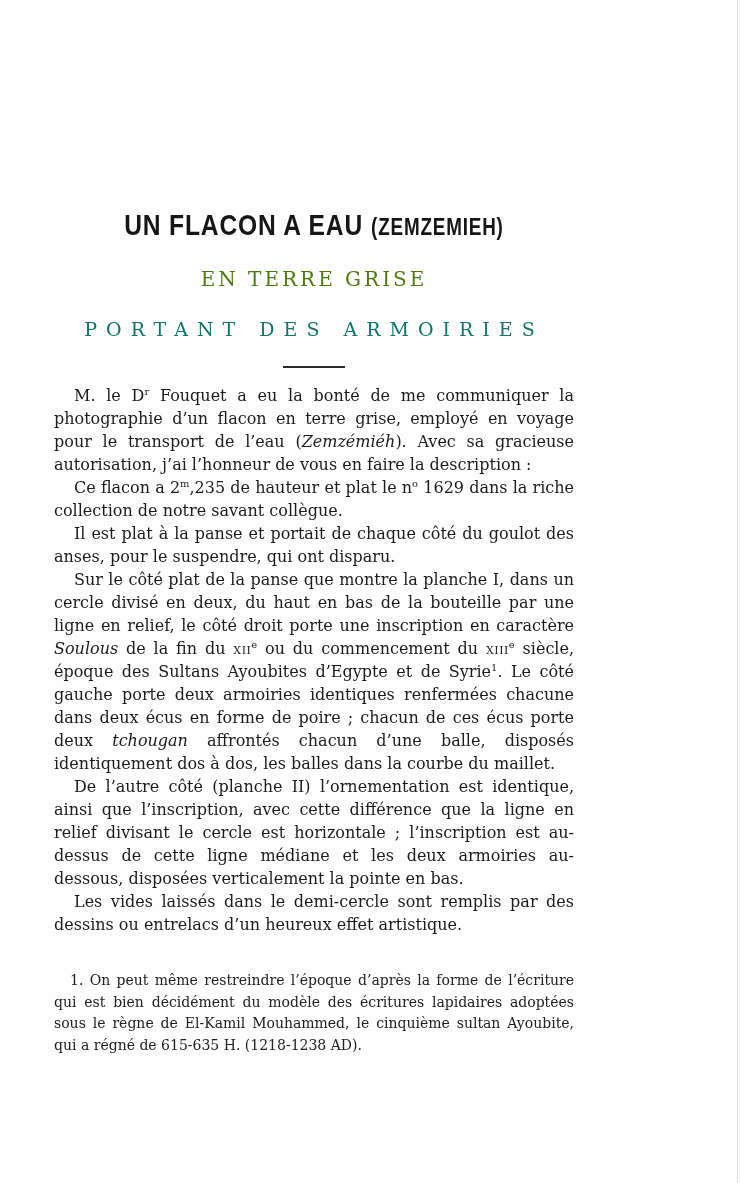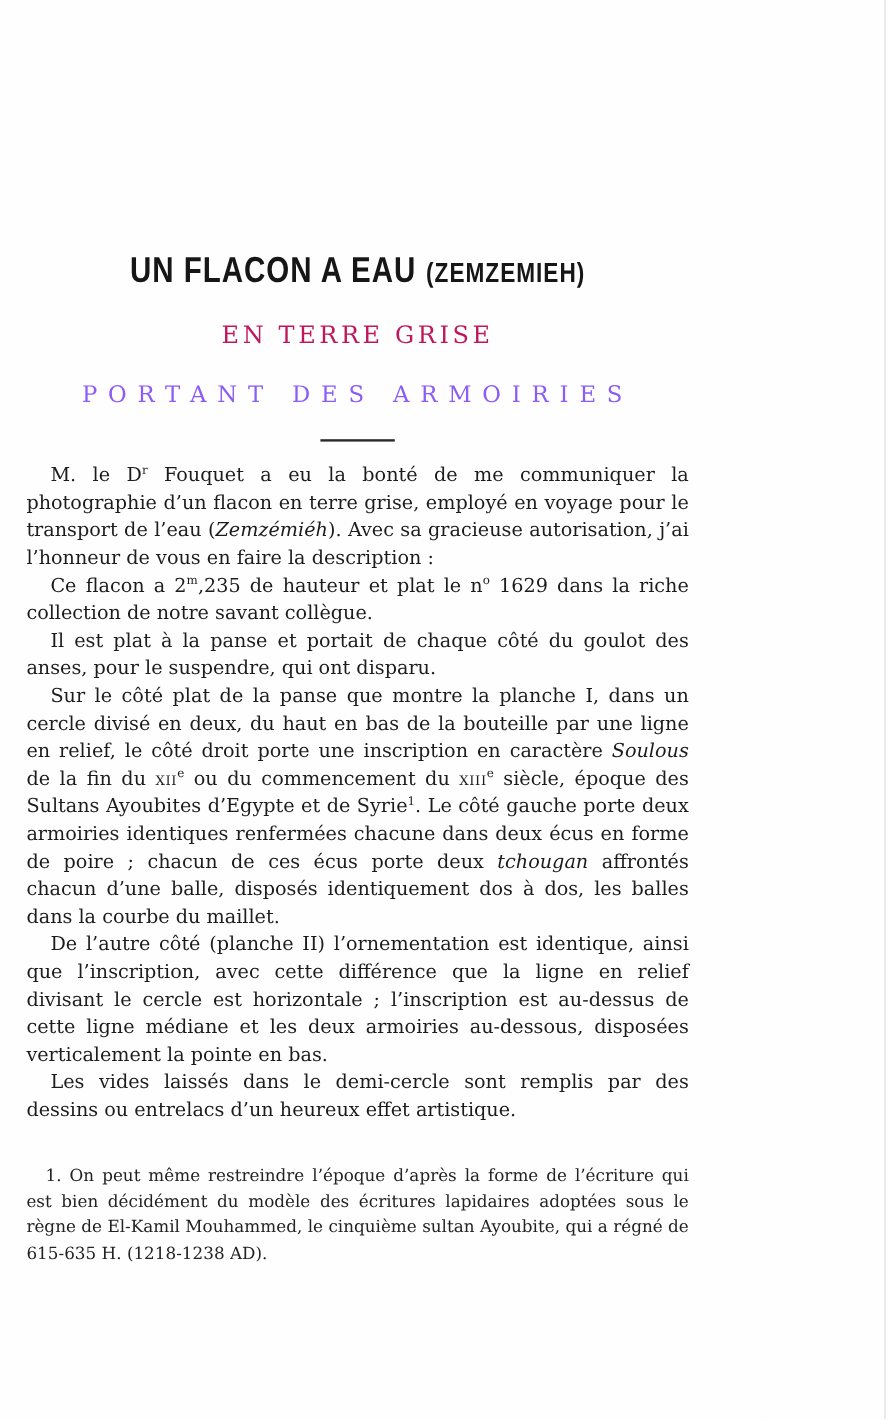"UN FLACON A EAU (ZEMZEMIEH)" .page { padding: 206px 166px 0 22px -> 206px 166px 0 54px }
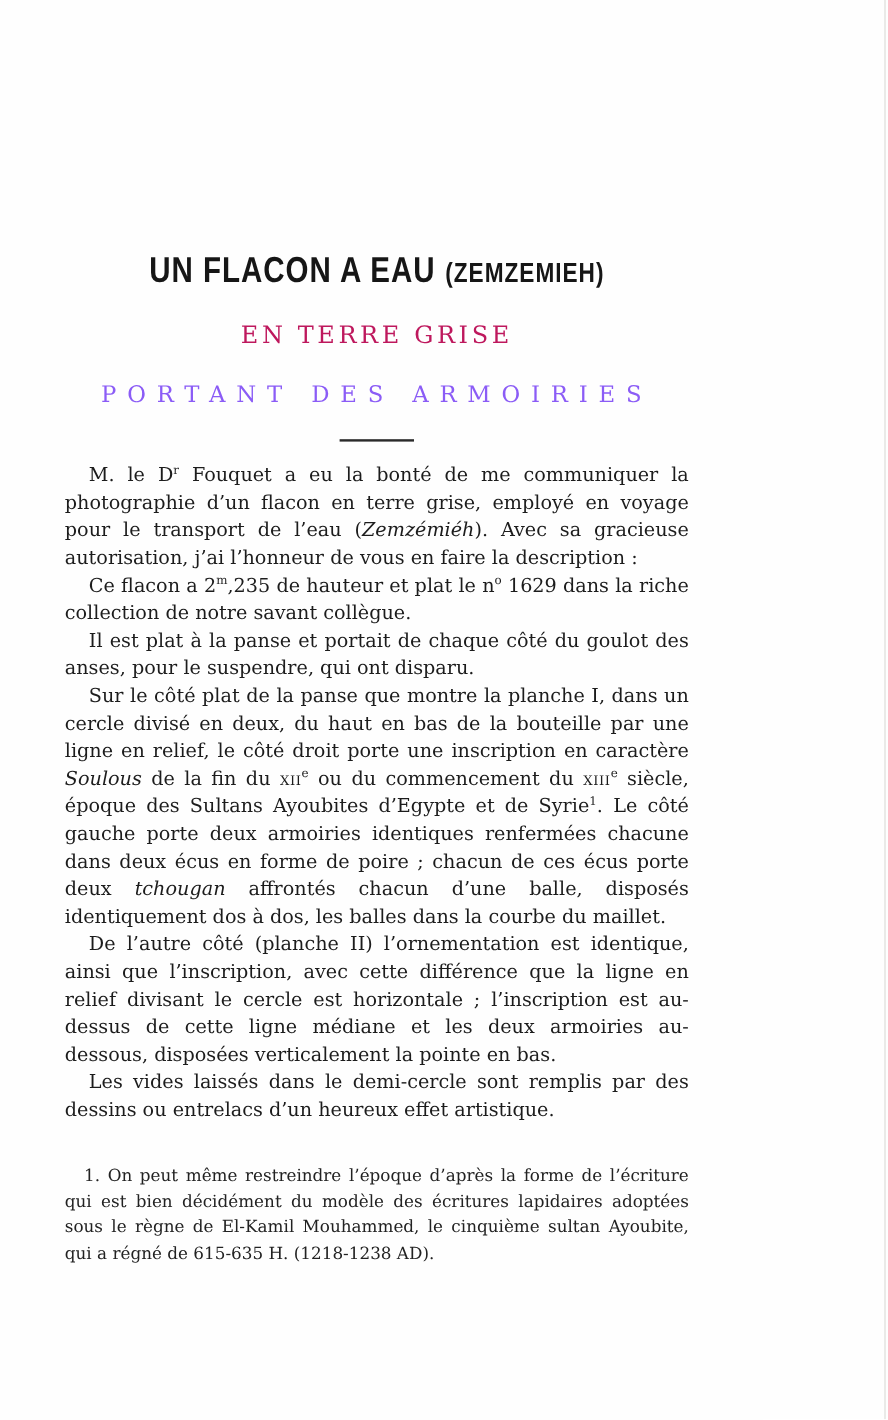"EN TERRE GRISE" .title-sub { color: #be185d -> #4d7c0f }
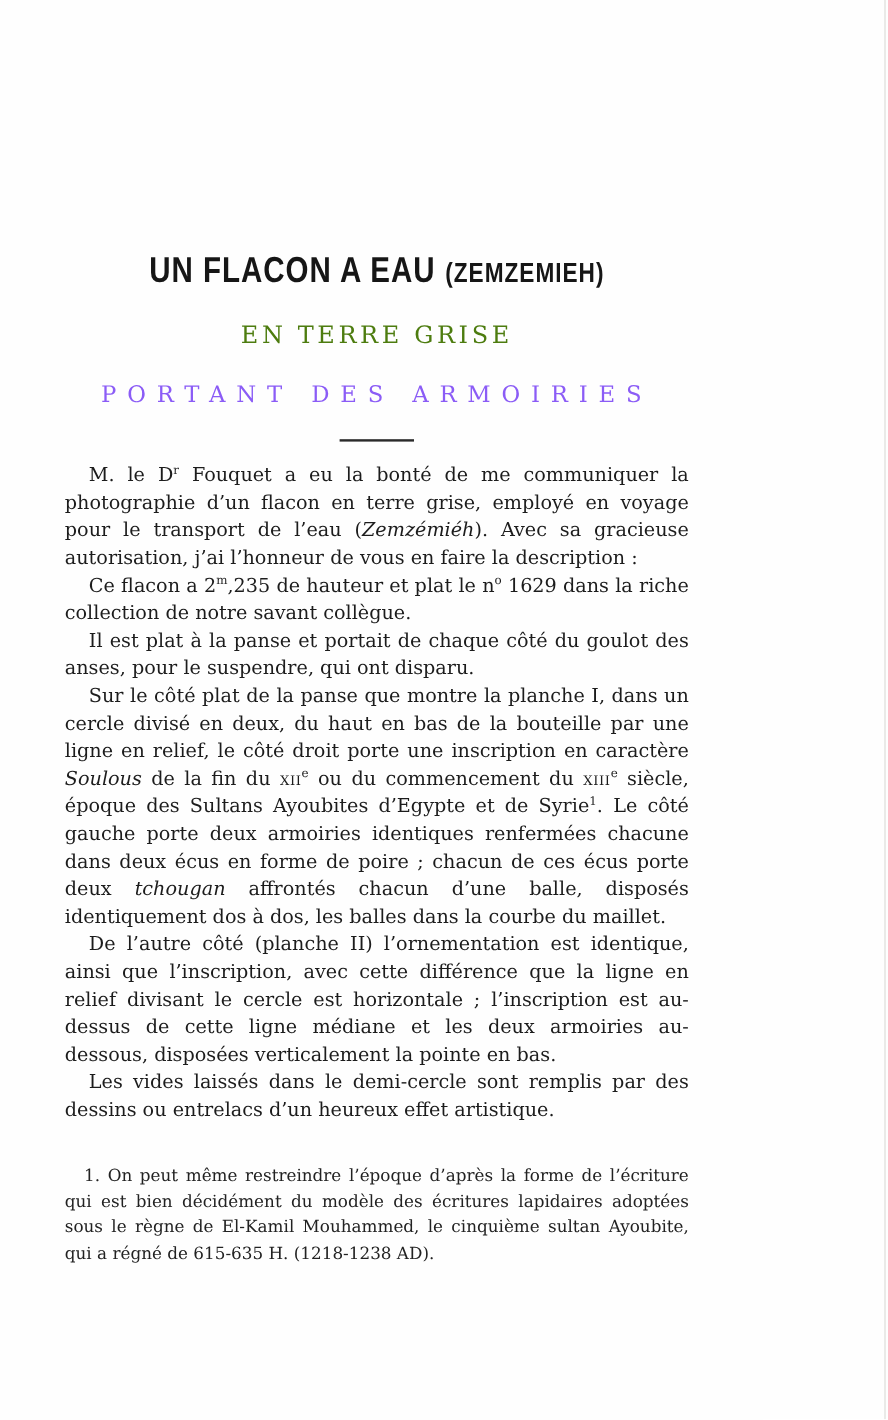"PORTANT DES ARMOIRIES" .title-tertiary { color: #8b5cf6 -> #0f766e }
